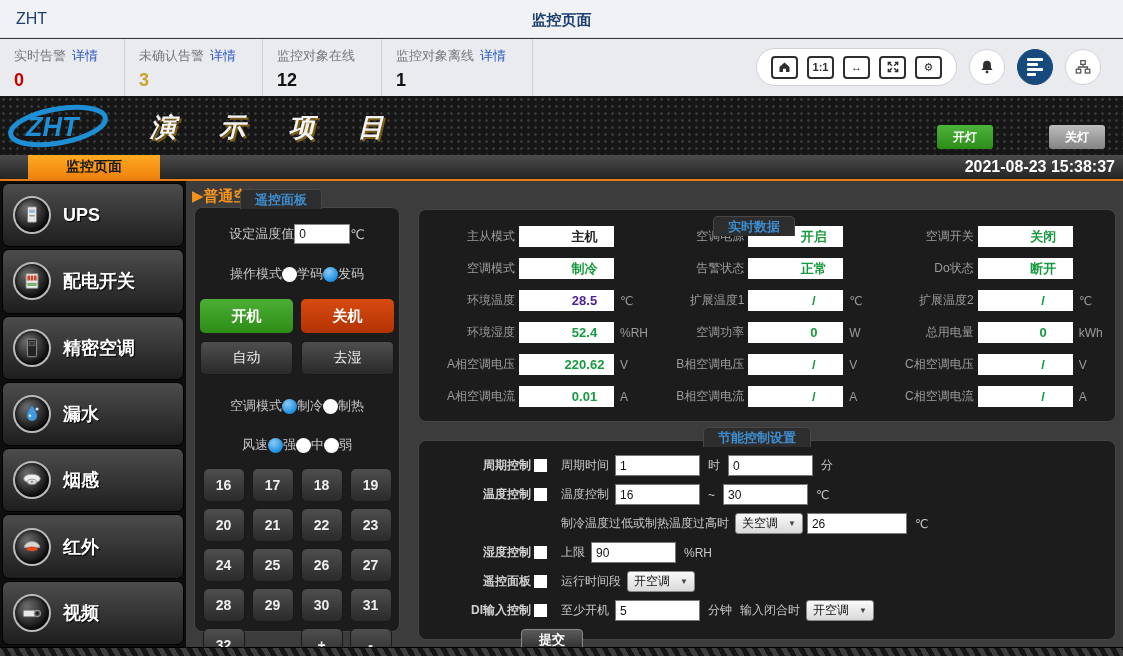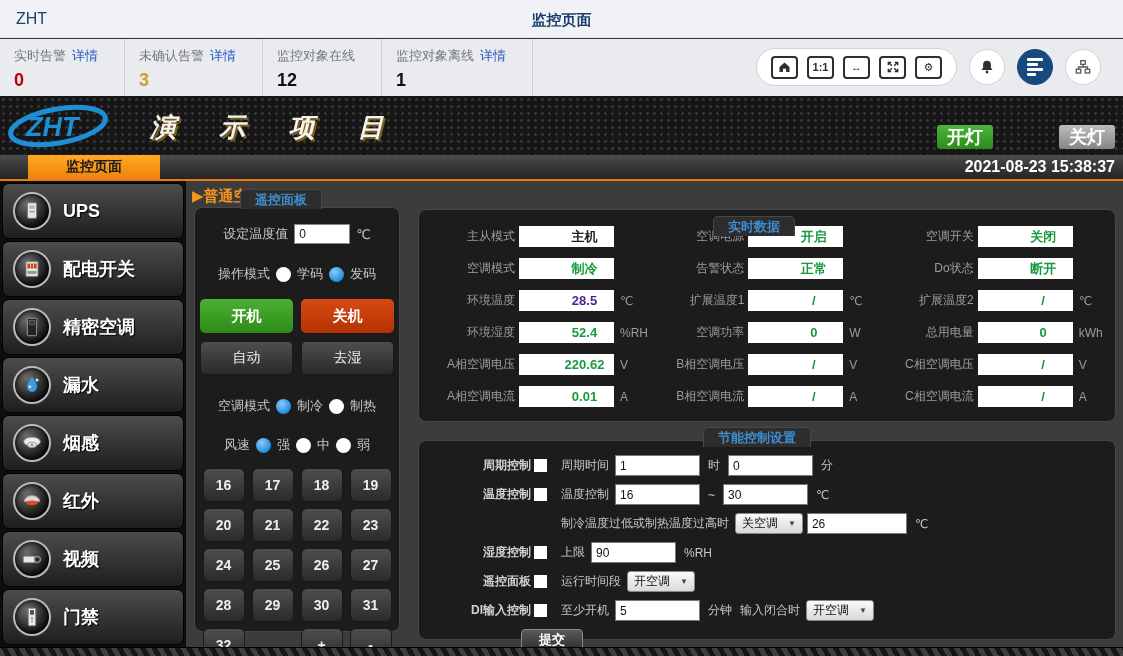"开灯" .light-btn { font-size: 18px -> 12px }
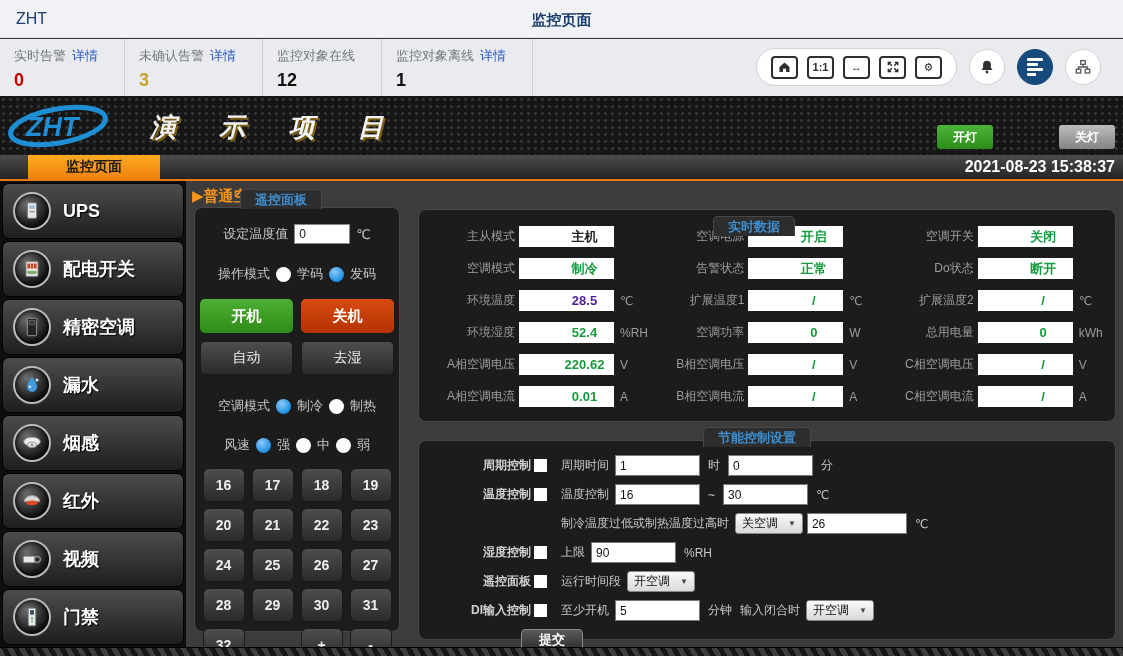"关灯" .light-off { right: 8px -> 18px }
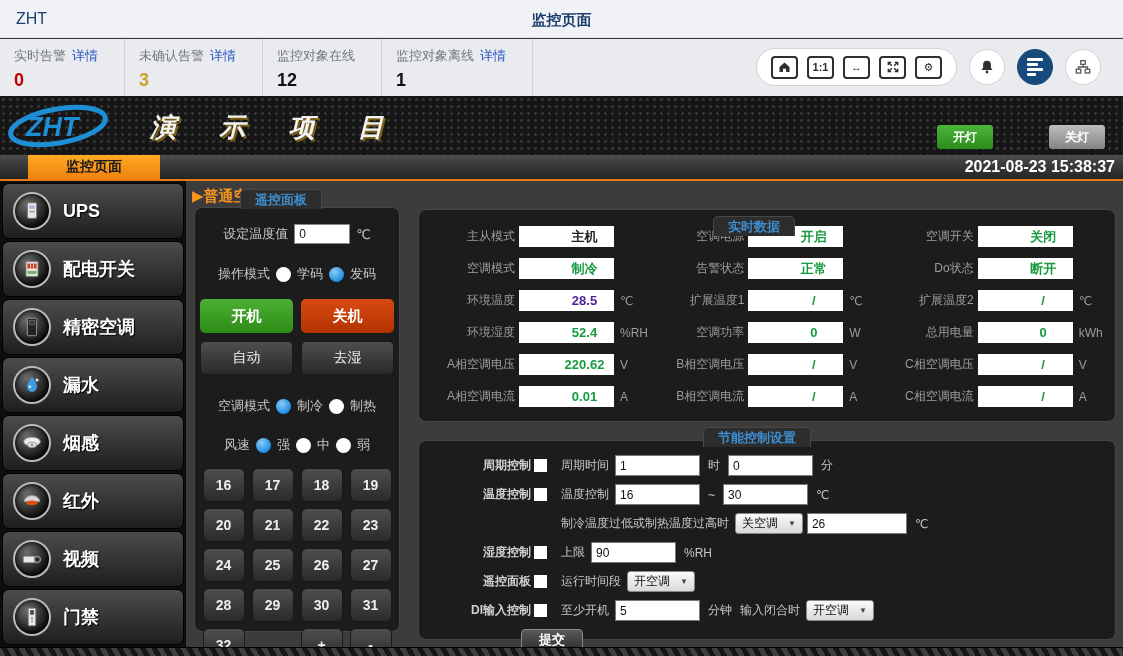"设定温度值" .r-row { gap: 6px -> 0 }
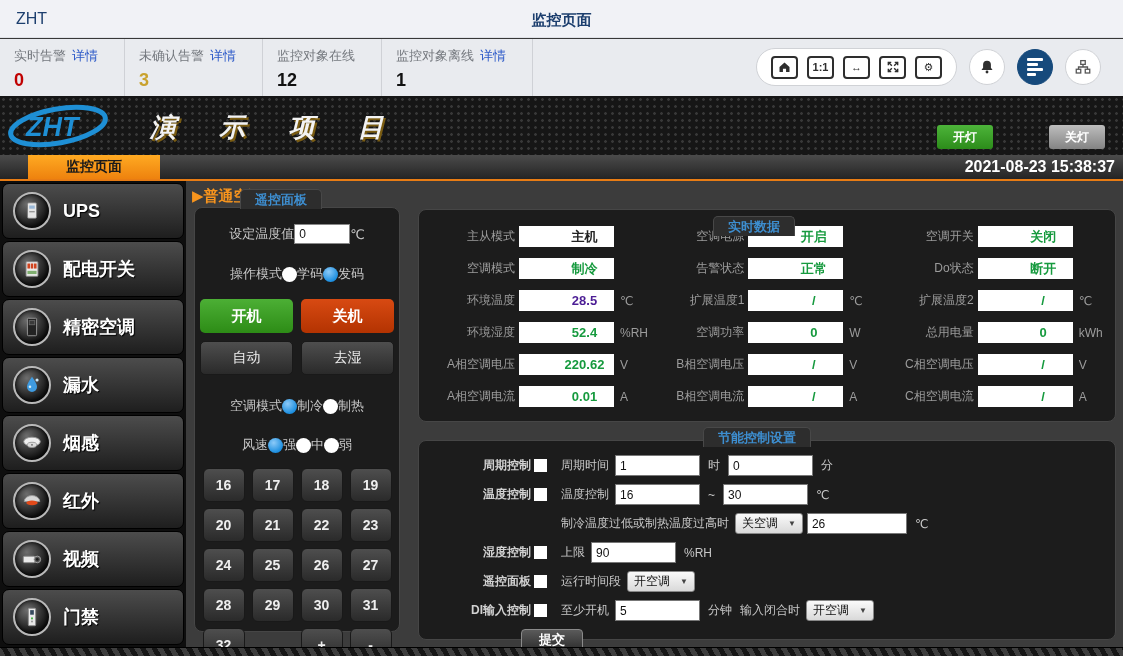"门禁" div.side-item { html: <div> <span> <svg> <rect></rect> <rect></rect> <circle></circle> <circle></circle> </svg> </span> <span>门禁</span> </div> -> none }
